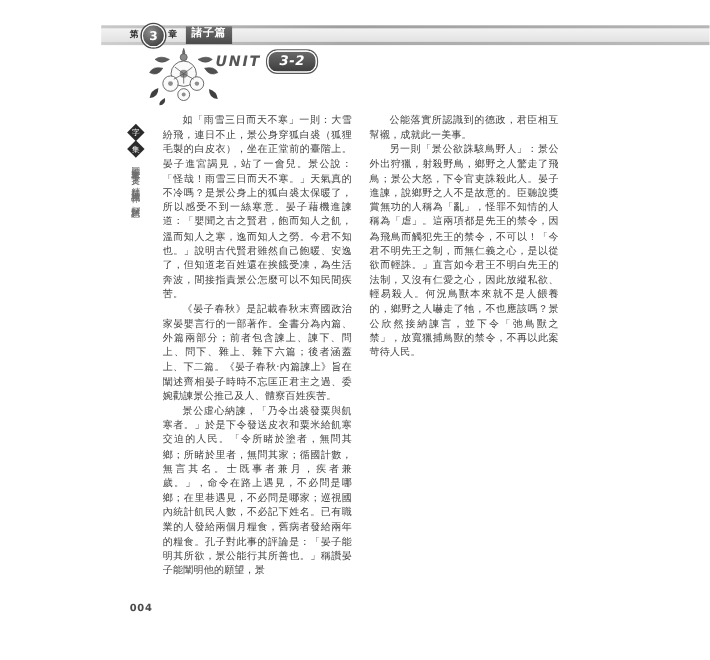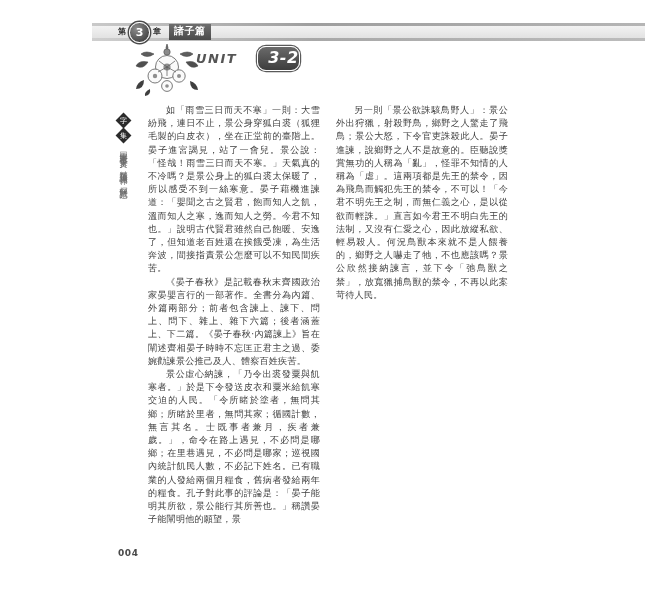"UNIT" .unit-row { gap: 20px -> 6px }
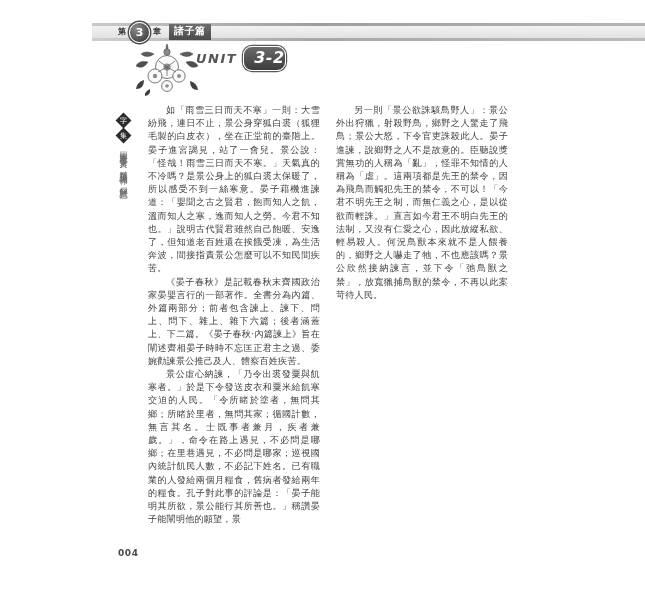"3-2" .unit-pill { font-size: 16px -> 12px; padding: 1px 0 2px 10px -> 1px 10px 2px 10px }
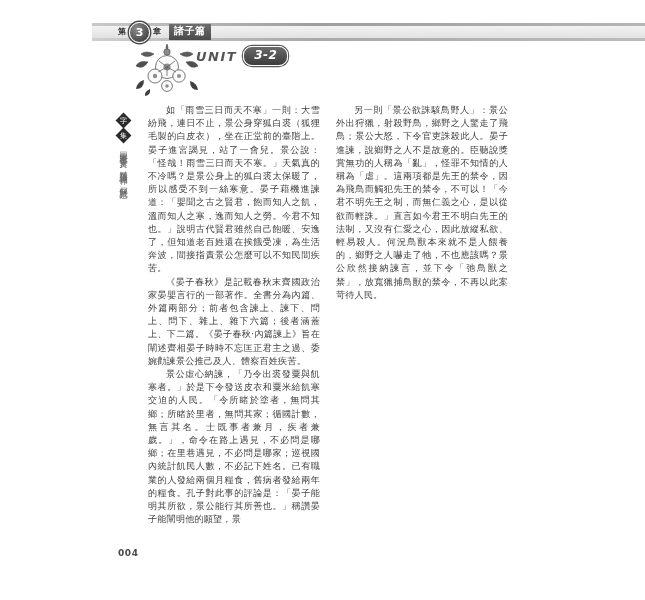"公能落實所認識到的德政，君臣相互幫襯，成就此一美事。" p { html: none -> <p>公能落實所認識到的德政，君臣相互幫襯，成就此一美事。</p> }
